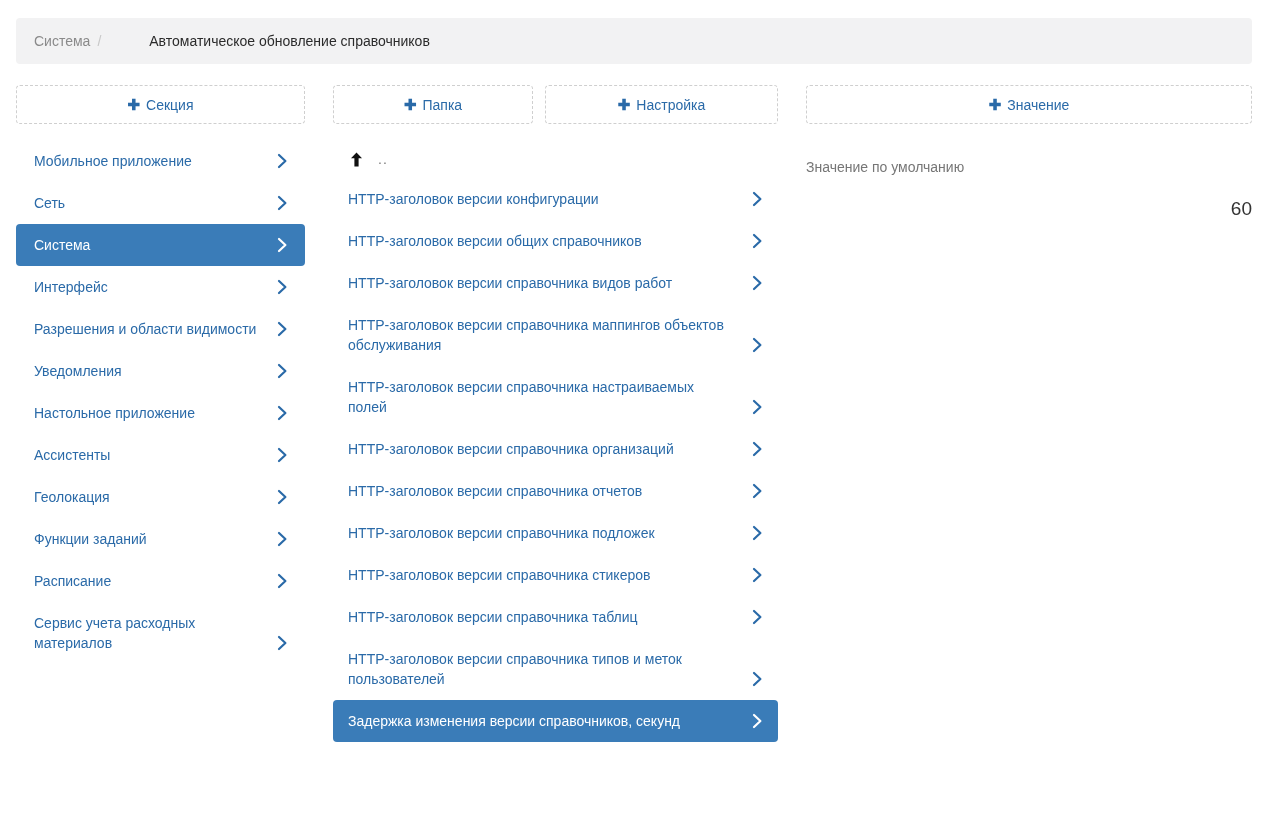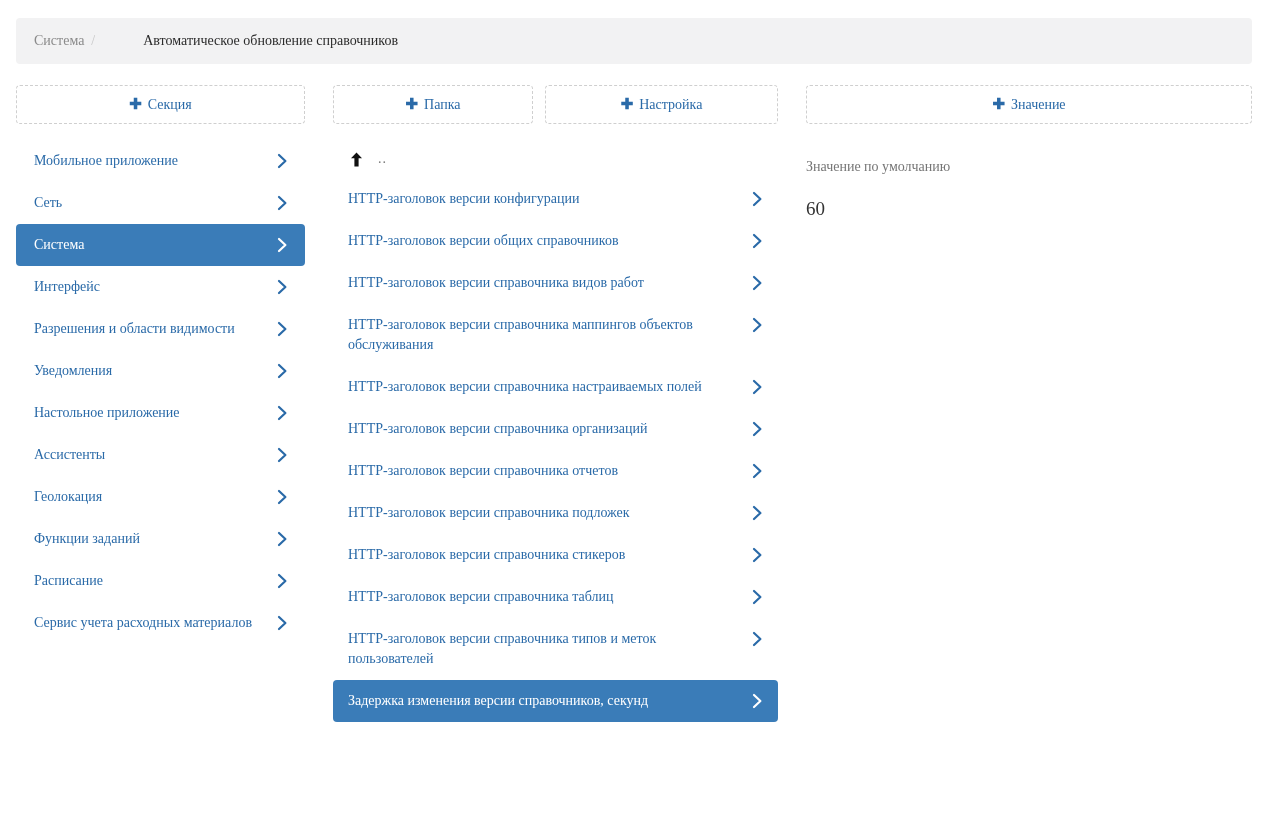"Система" .page { font-family: Liberation Serif, serif -> none }
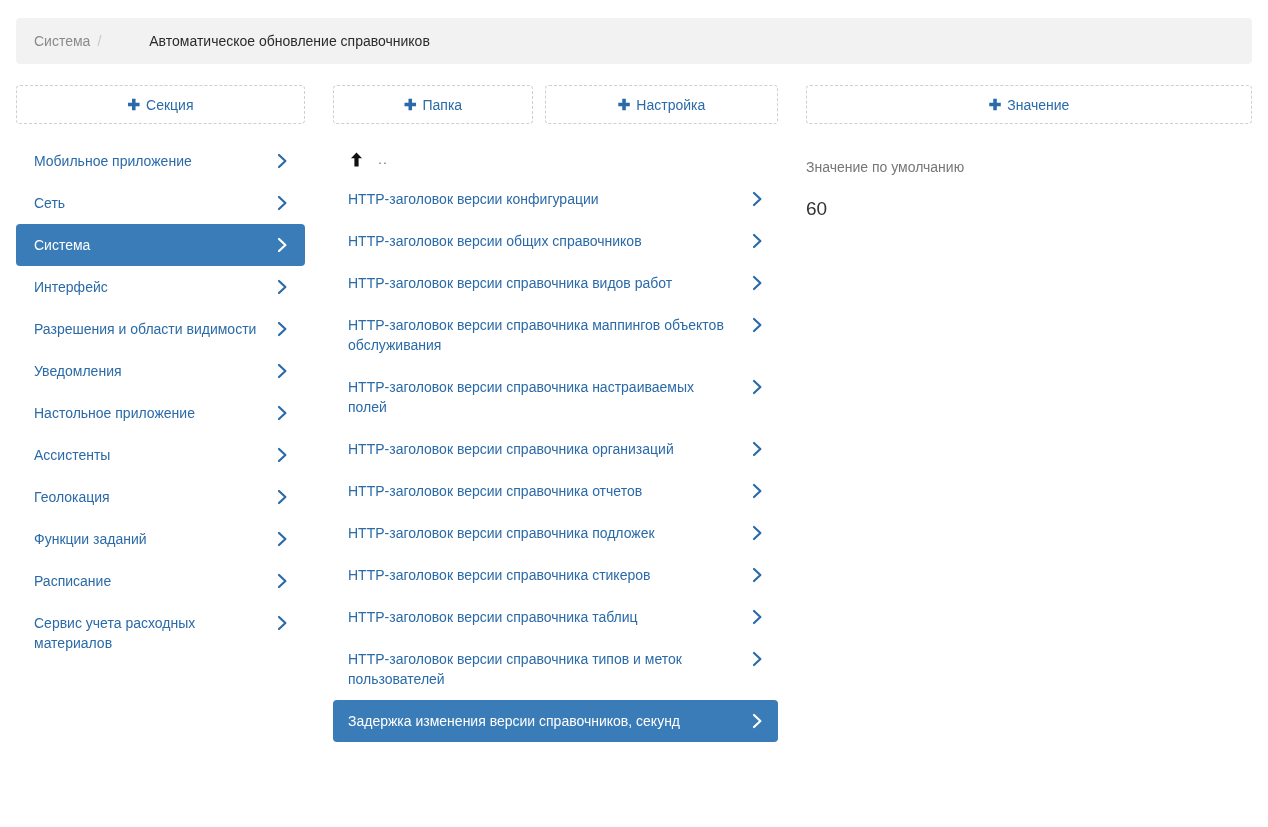"Мобильное приложение" .row { align-items: flex-start -> flex-end }
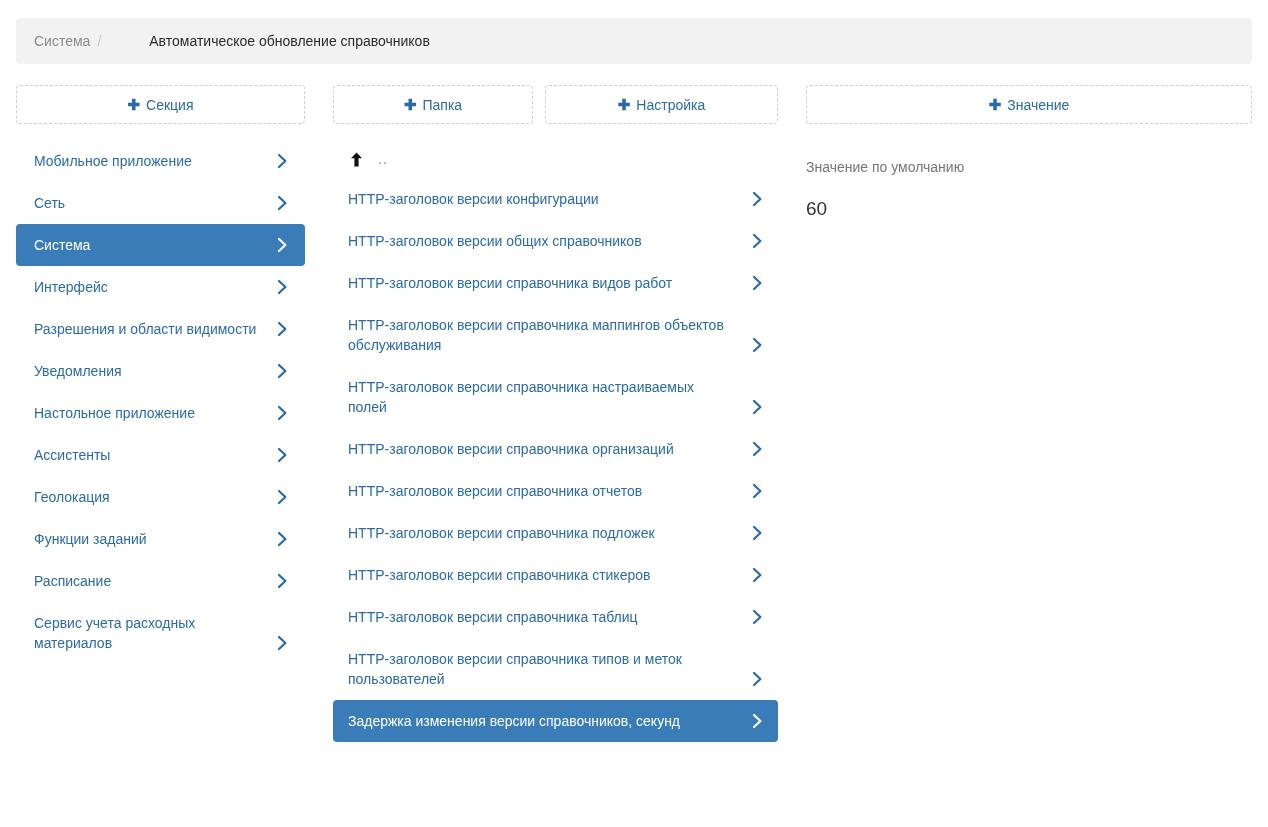"60" .detail-value { text-align: none -> right }
